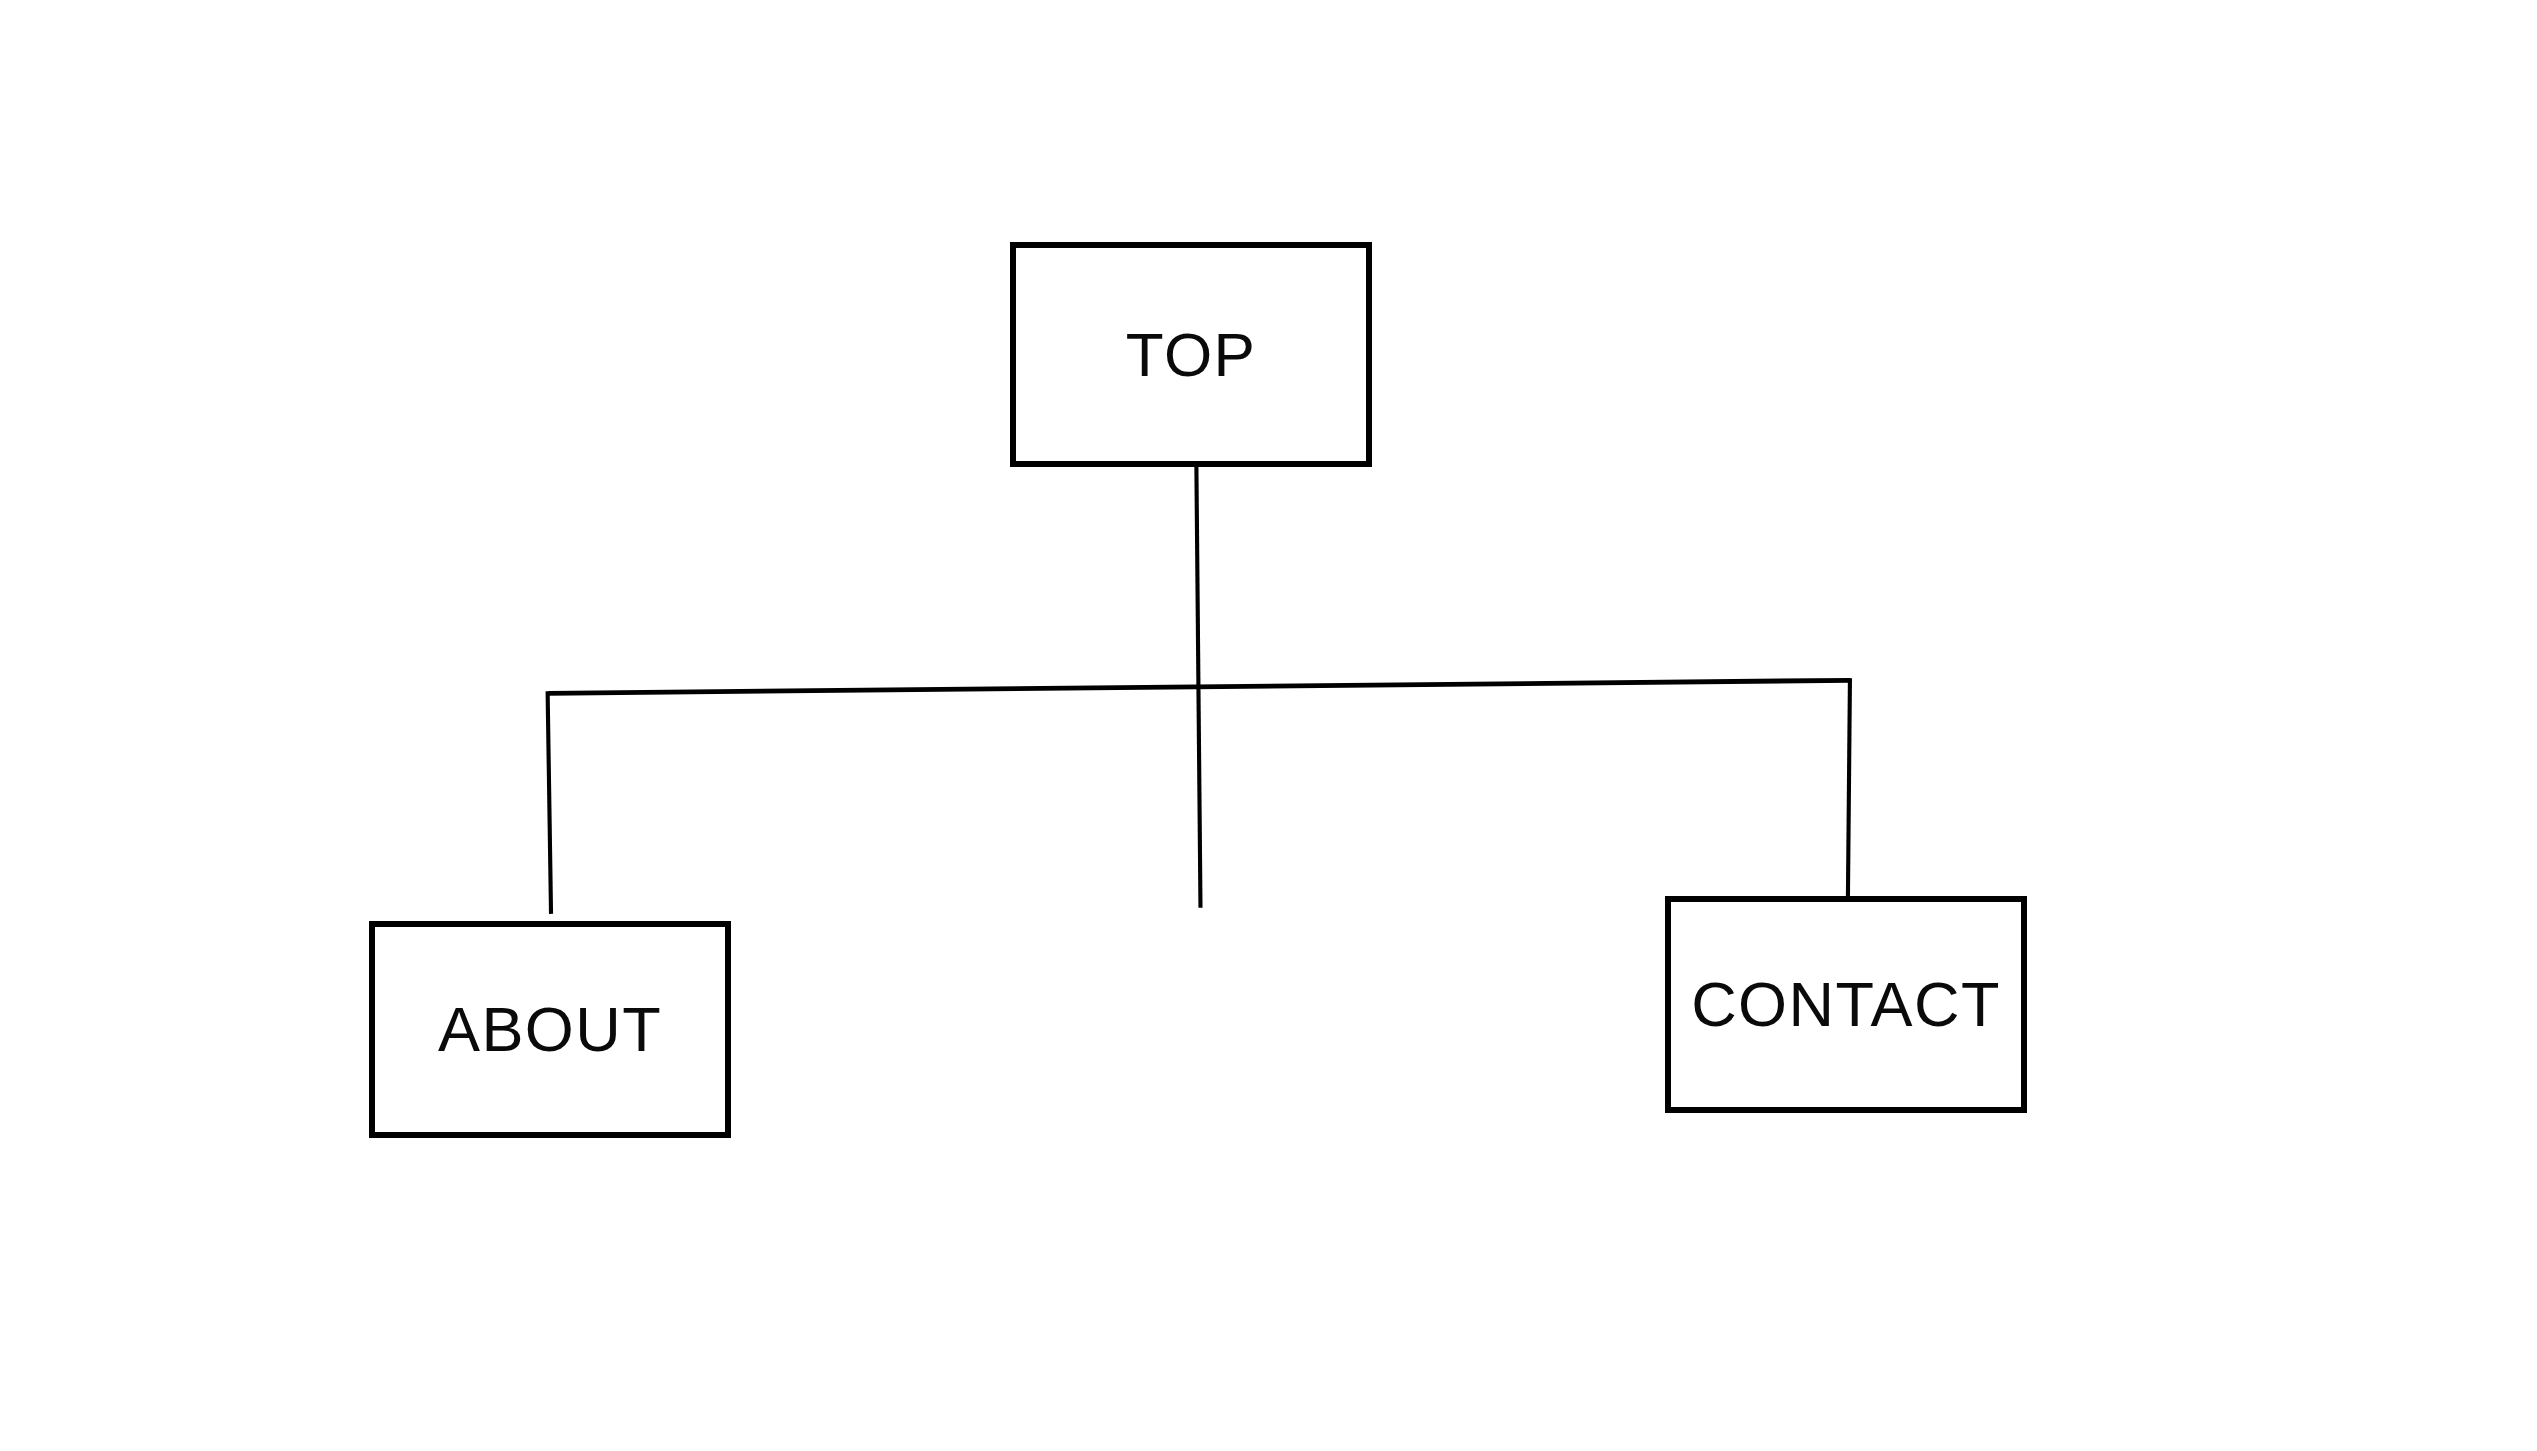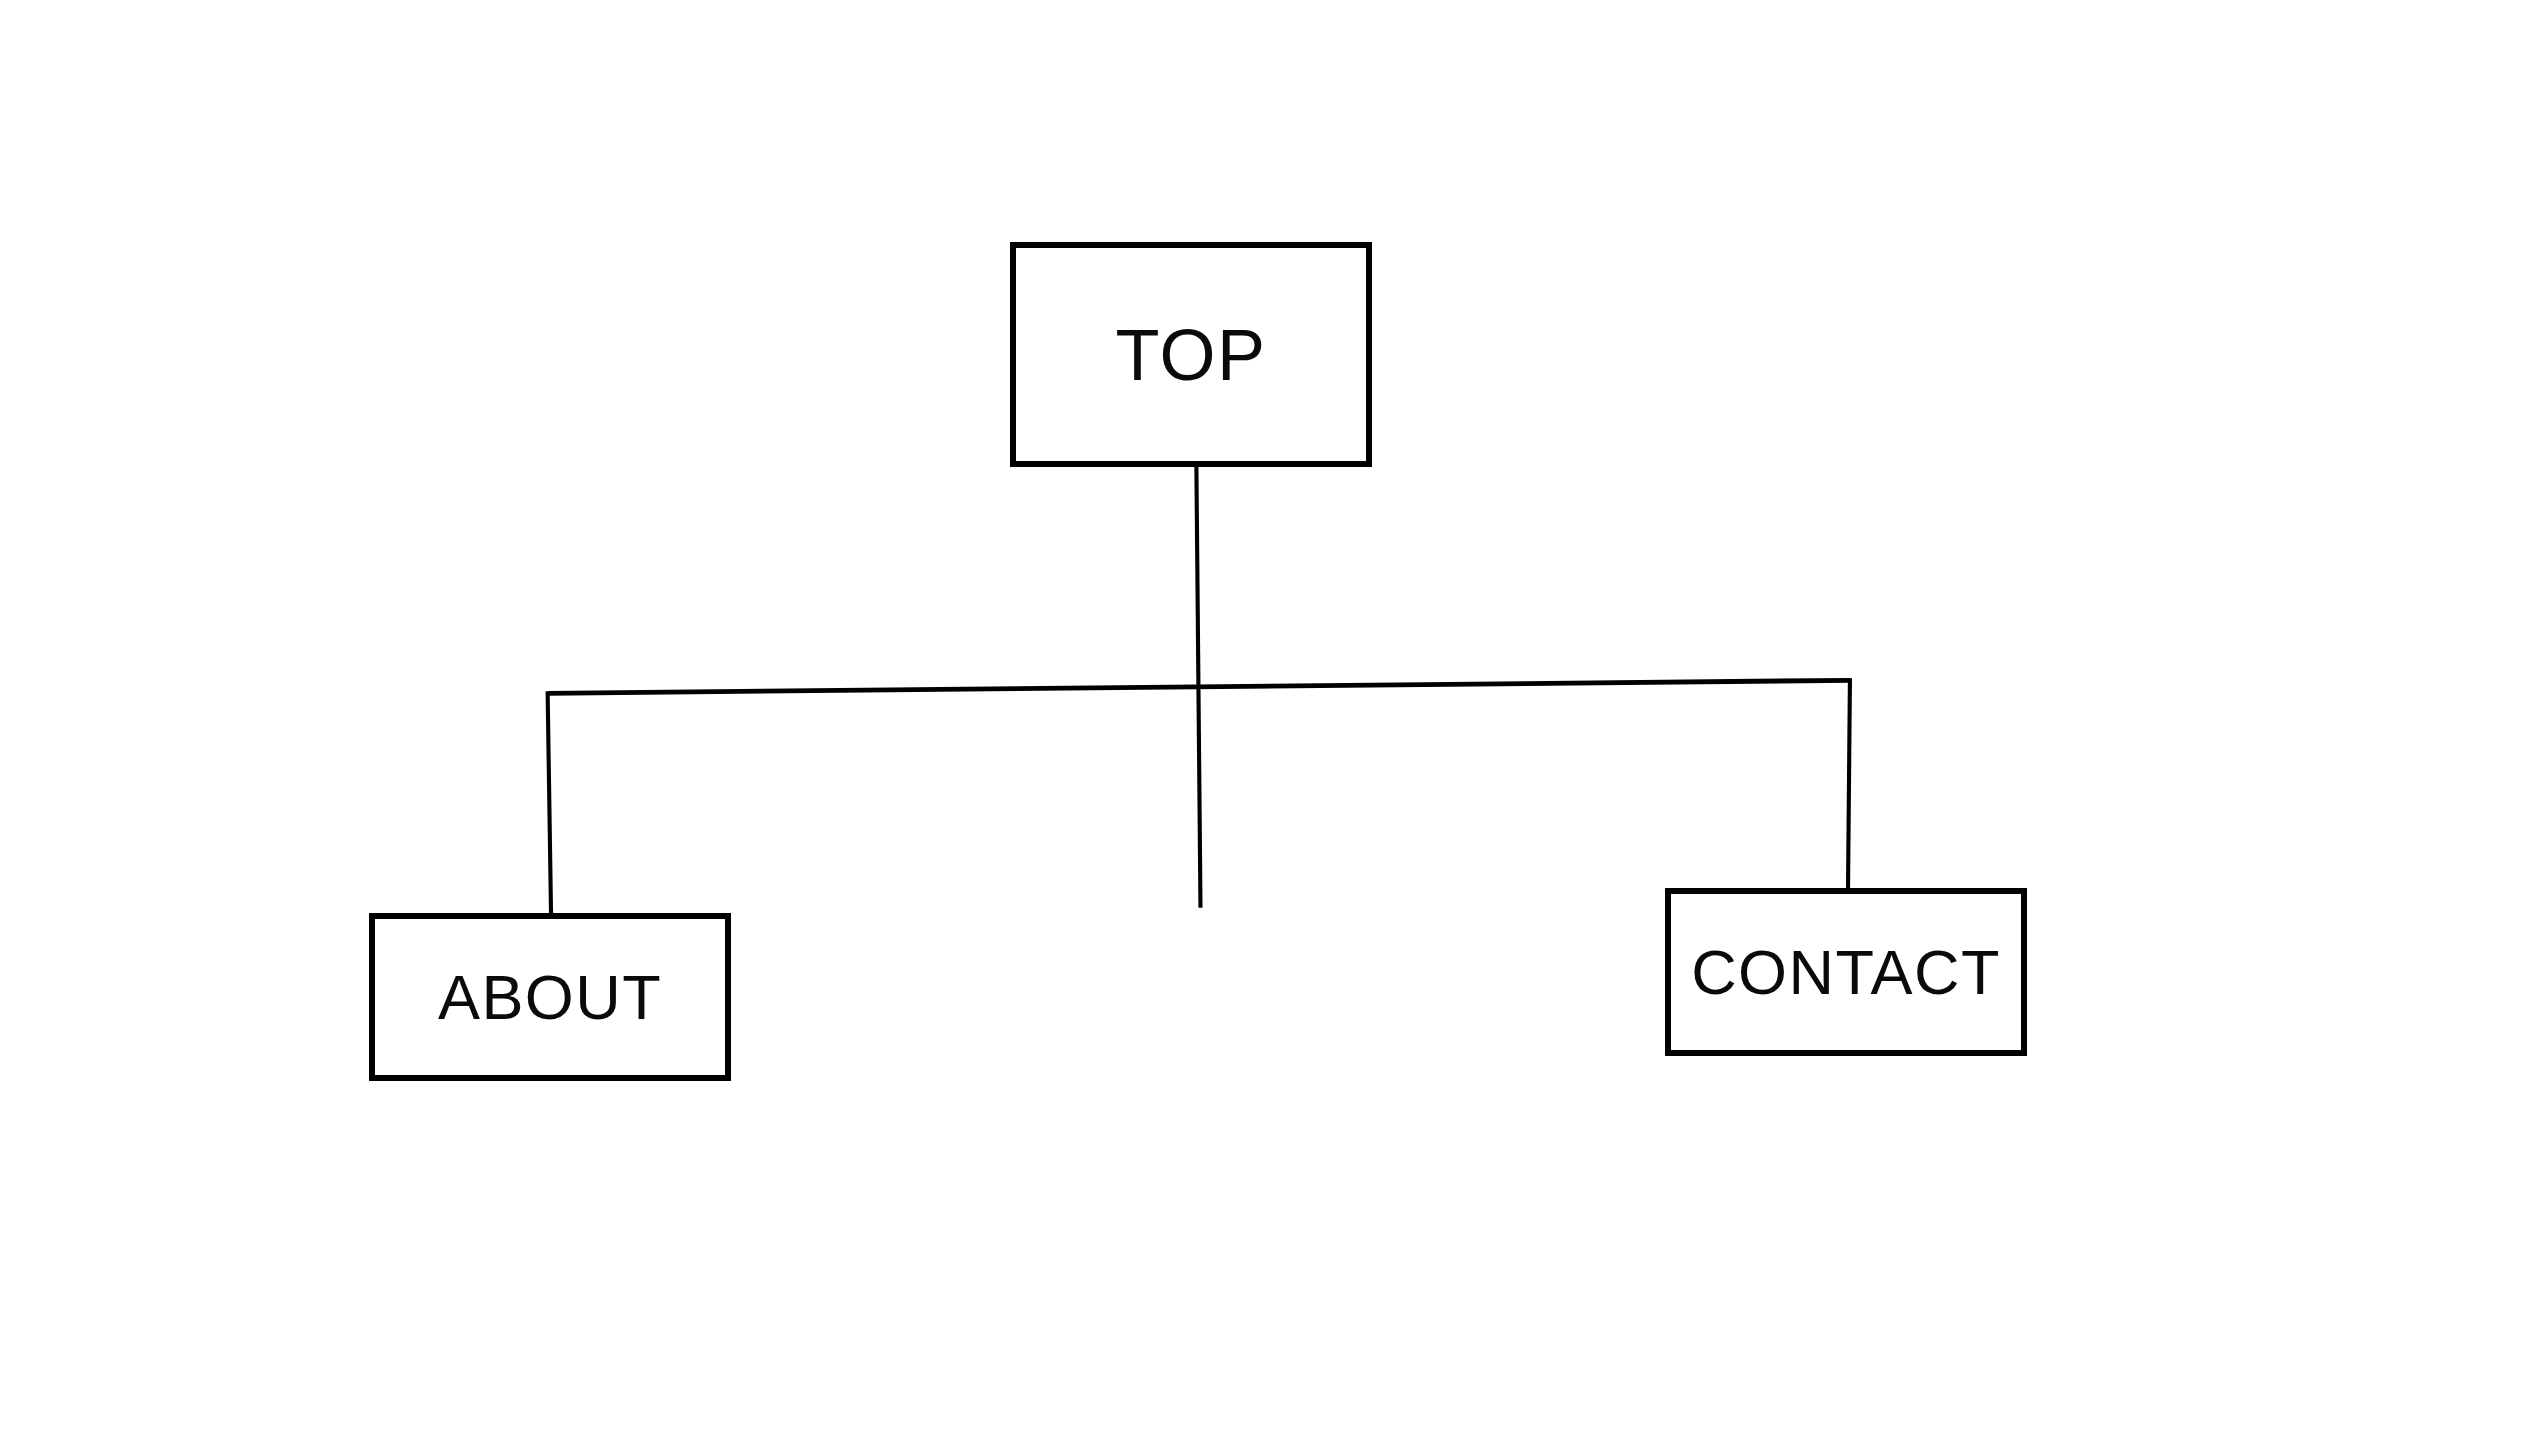"TOP" .node-top .node-label { font-size: 72px -> 62px }
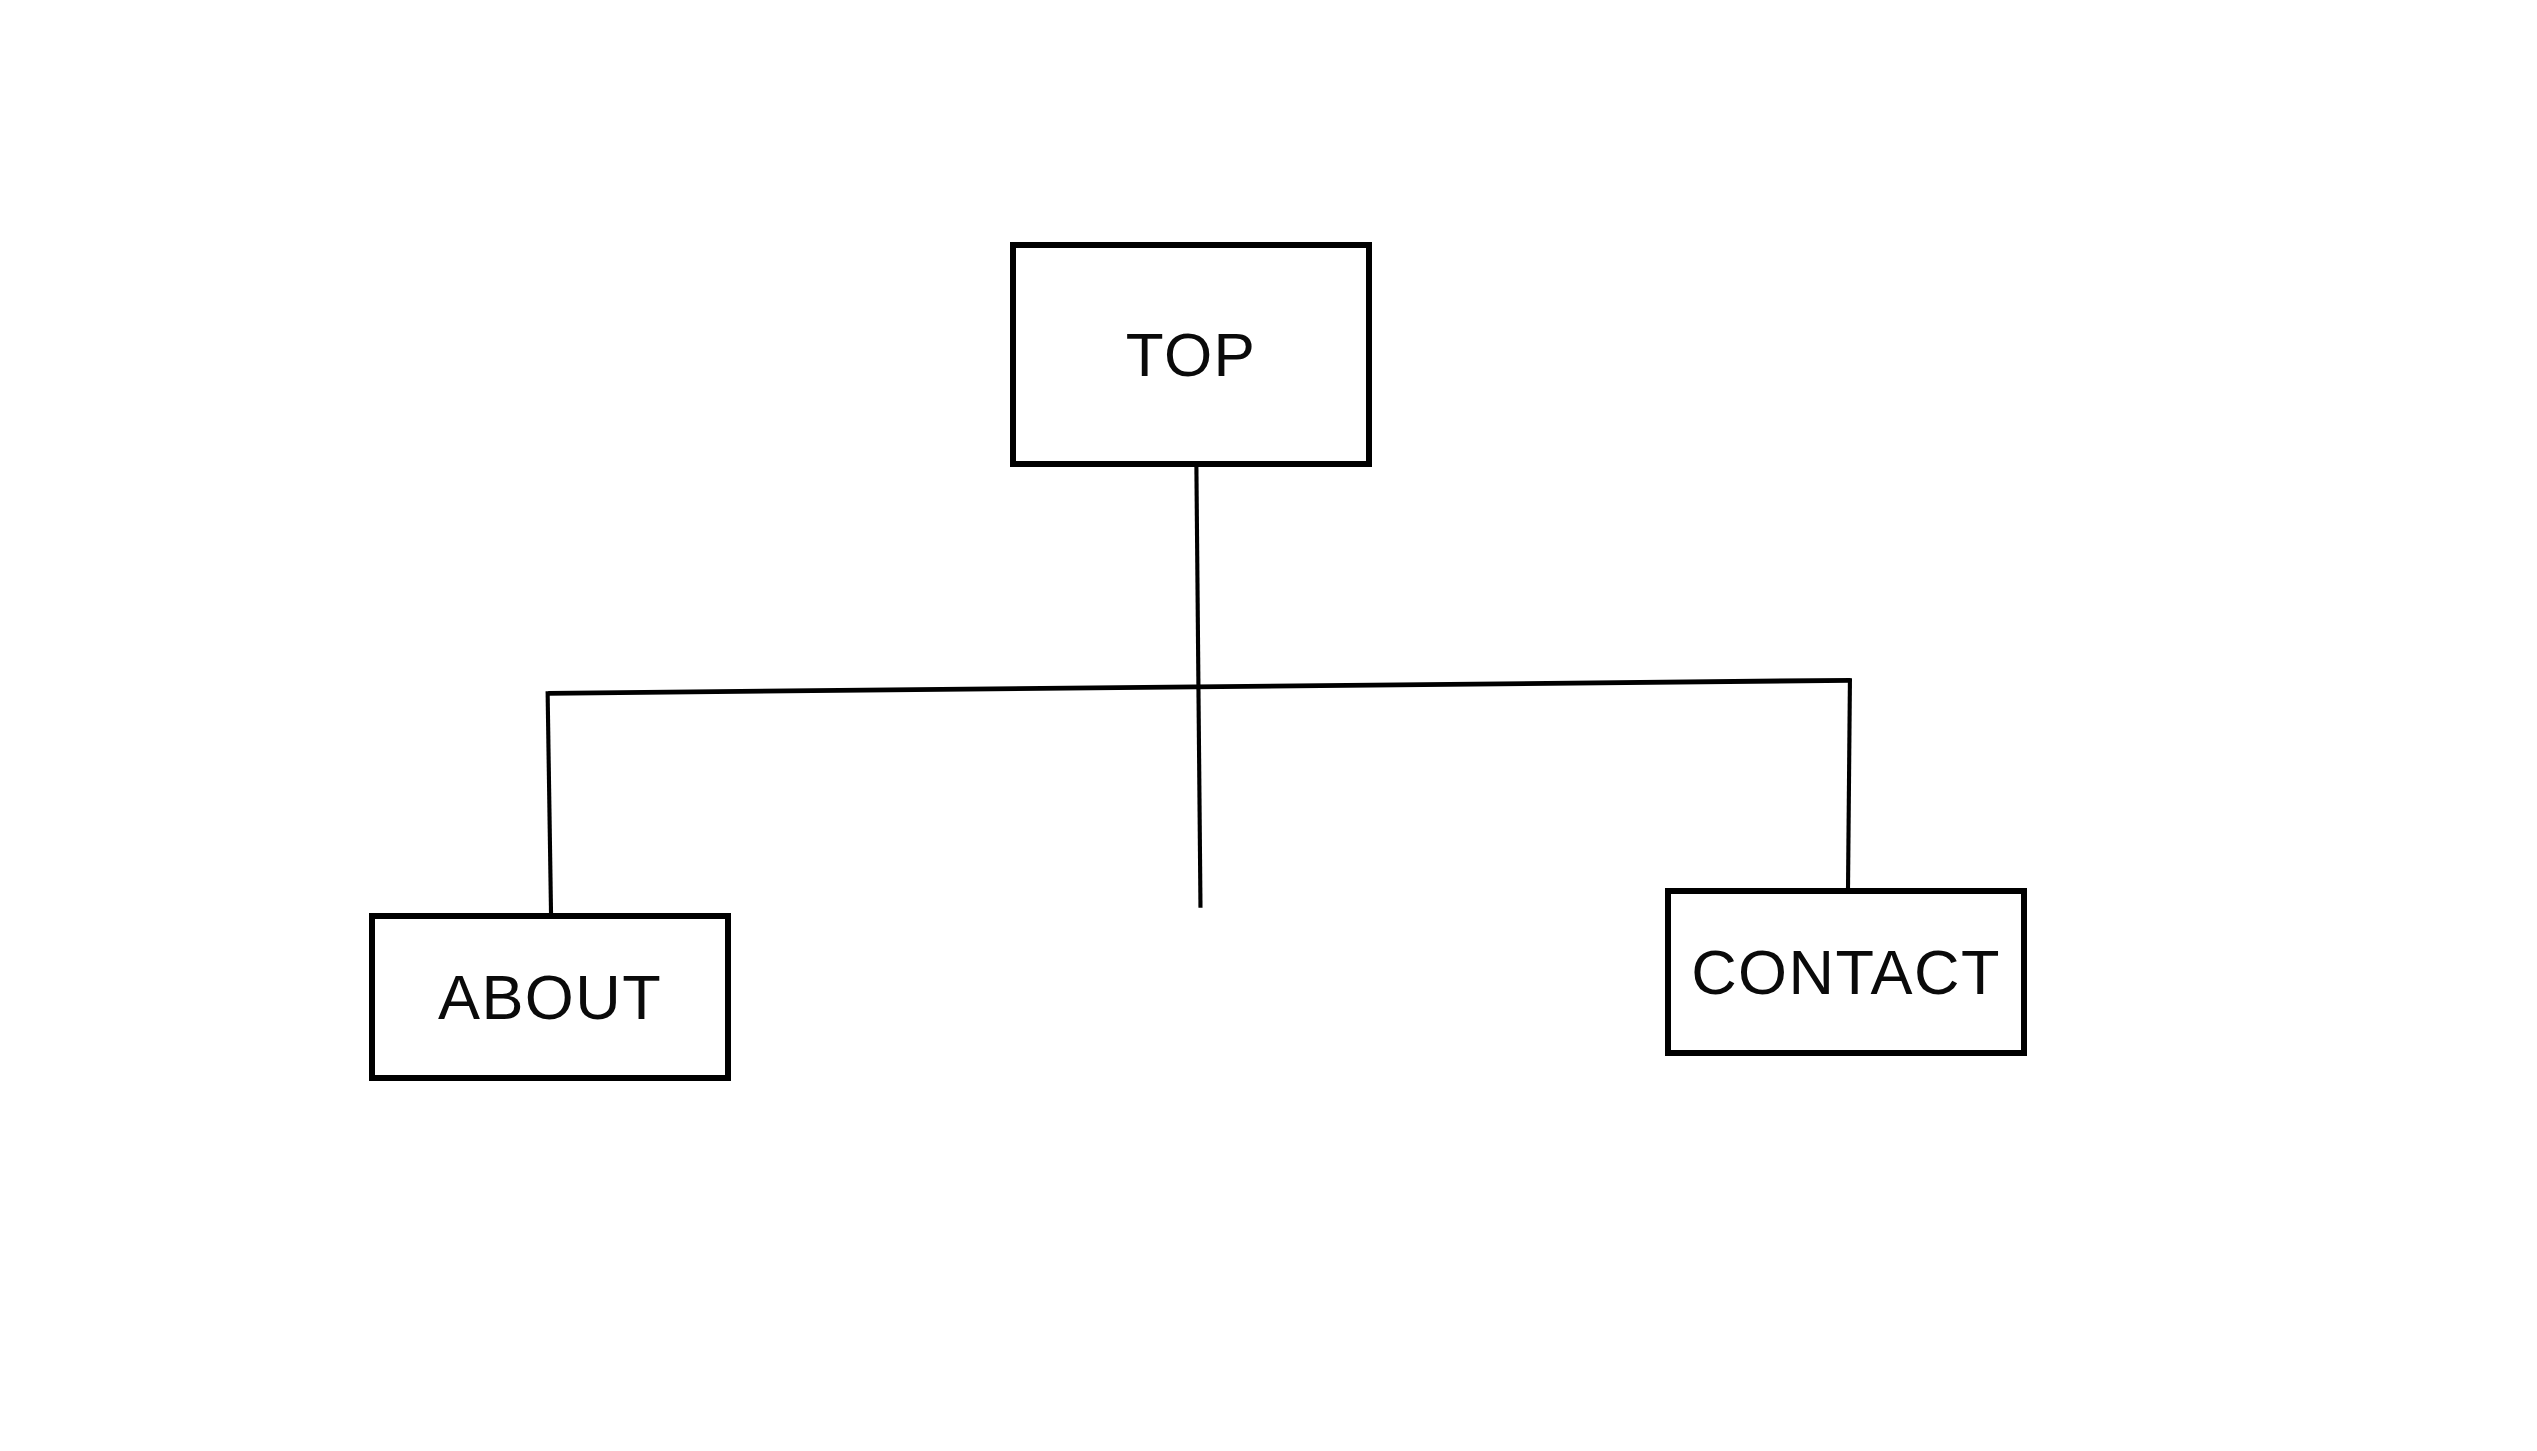"ABOUT" .node-child { height: 168px -> 217px; margin-top: none -> 8px }
